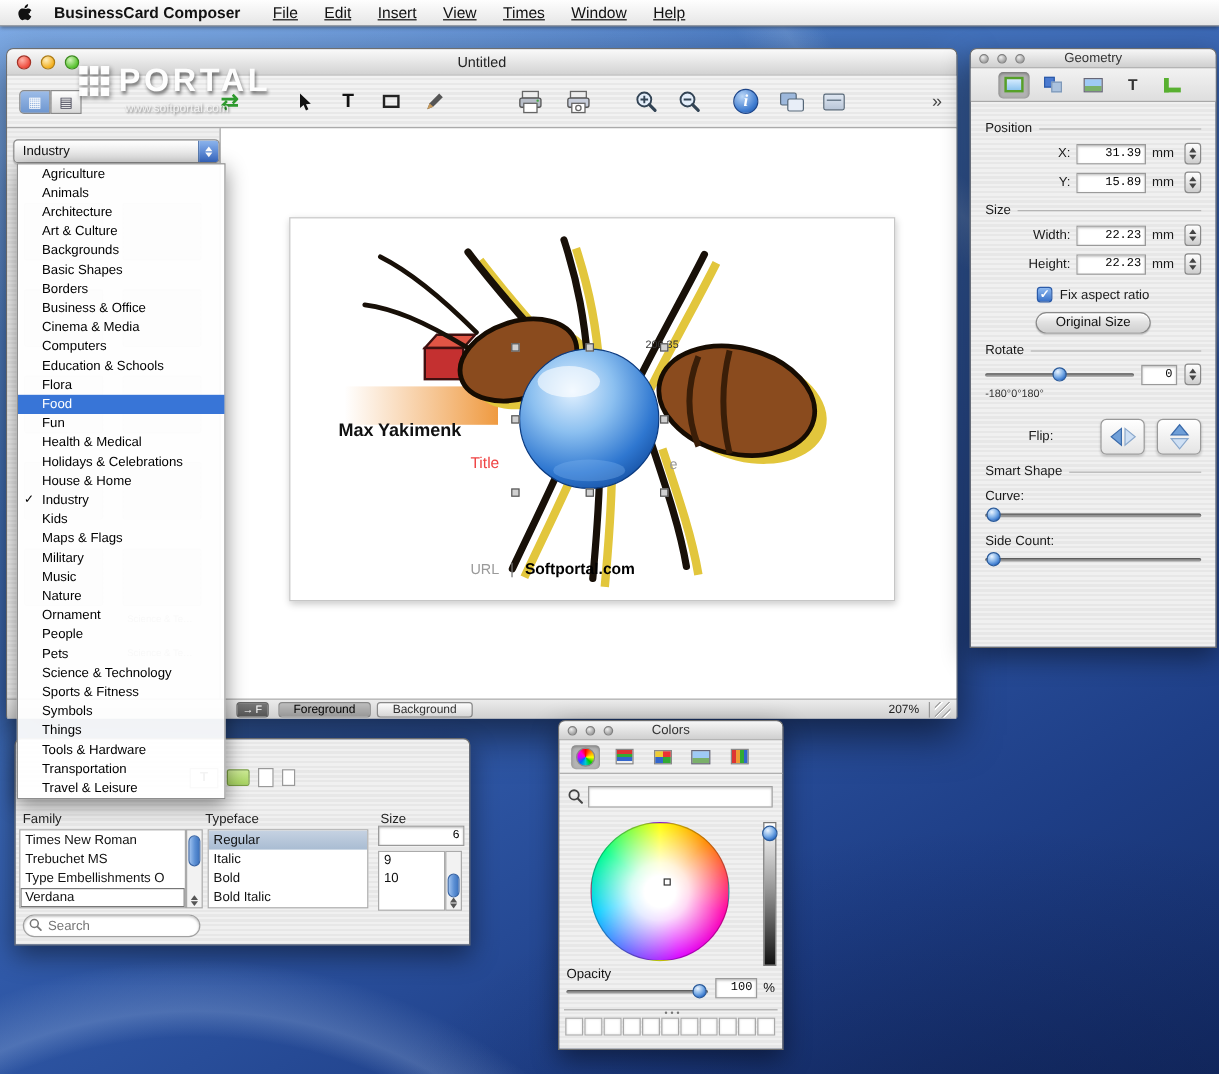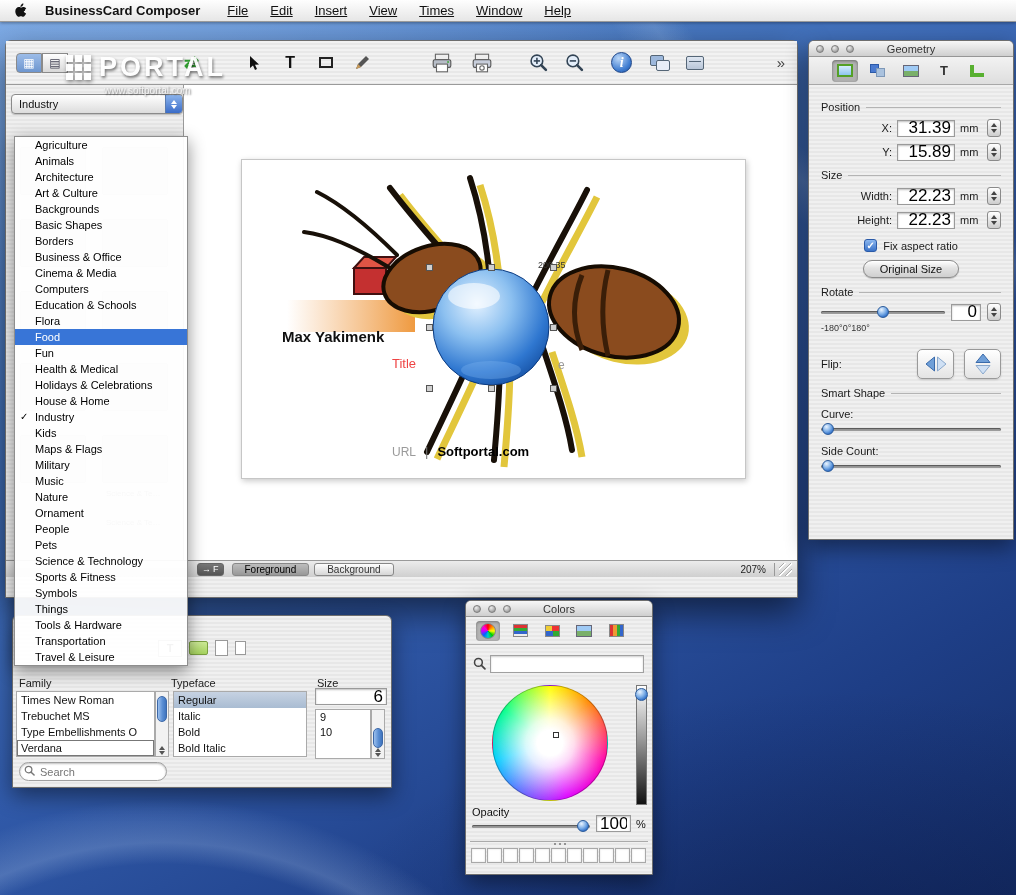"Untitled" div.titlebar { html: none -> <div> <span></span> <span></span> <span></span> <span>Untitled</span> </div> }
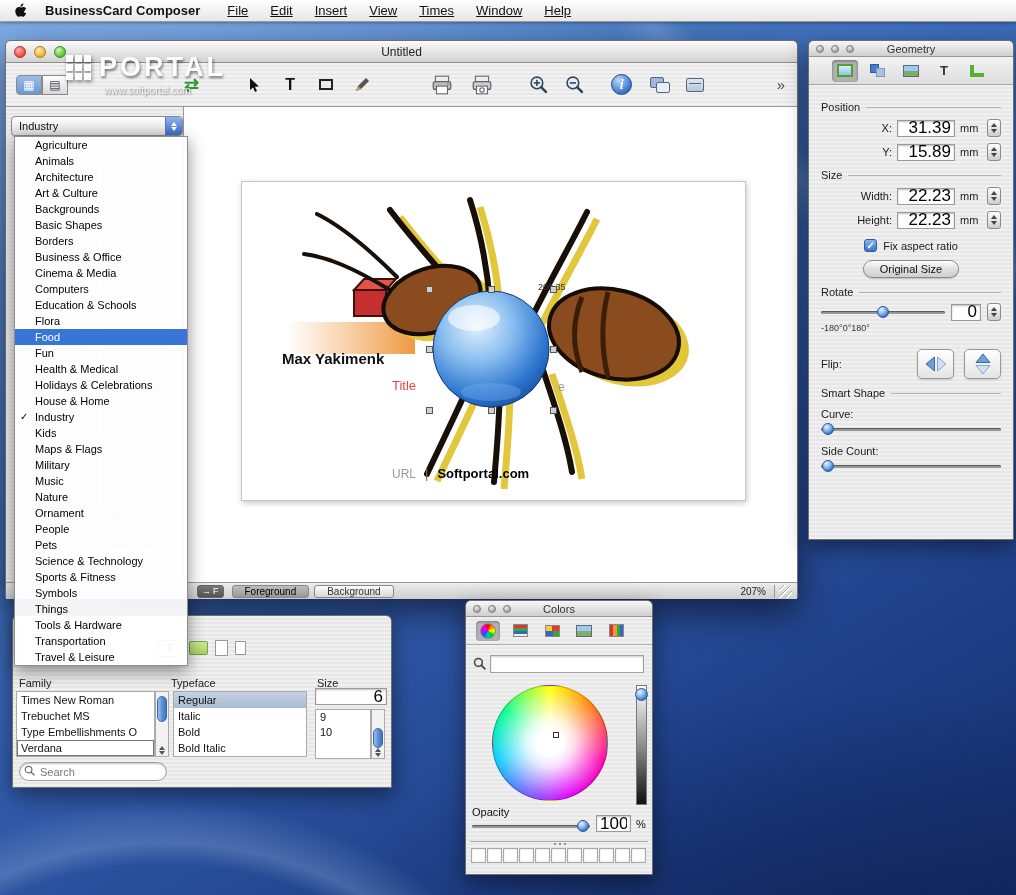"31.39" .txt { font-family: none -> Liberation Mono, monospace; font-size: 17px -> 10px }
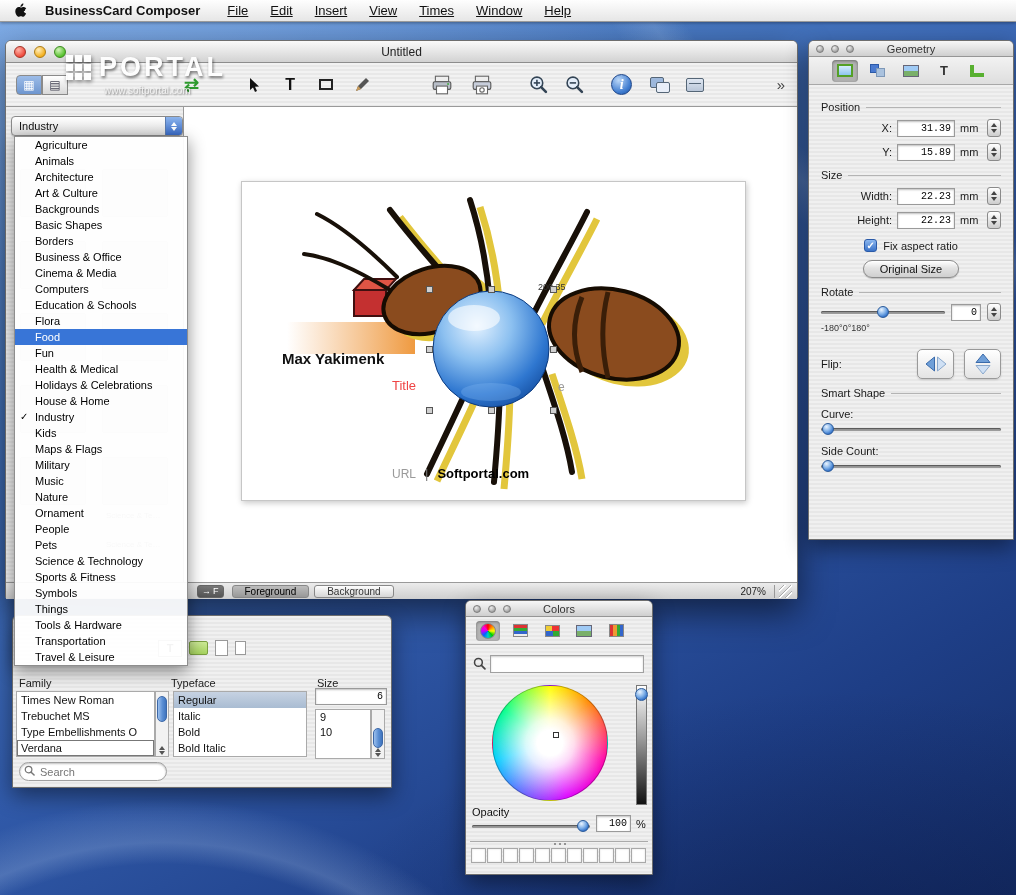"Flip:" .flip-row label { margin-left: none -> 36px }
